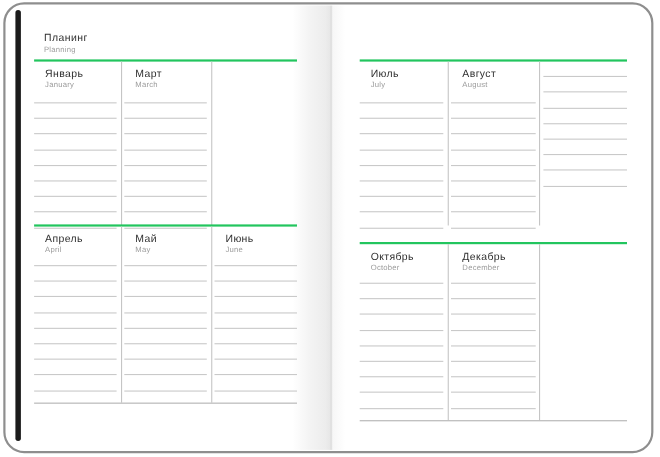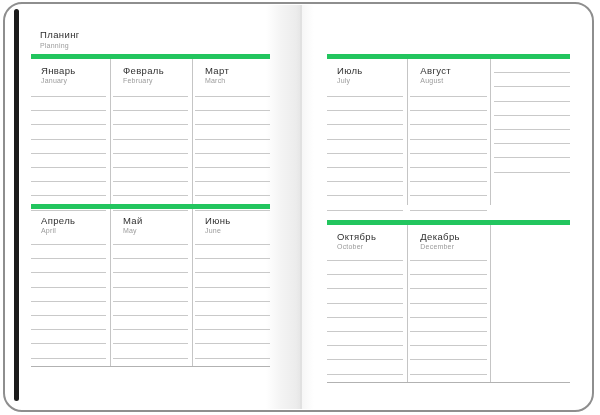"Январь" .block { border-top: 5px solid #22c55e -> 2px solid #22c55e }
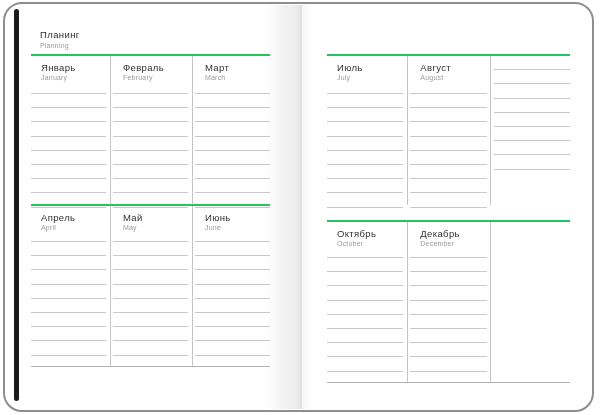"Февраль" div.month-col { html: <div> <div> <div>Февраль</div> <div>February</div> </div> <div></div> <div></div> <div></div> <div></div> <div></div> <div></div> <div></div> <div></div> </div> -> none }
